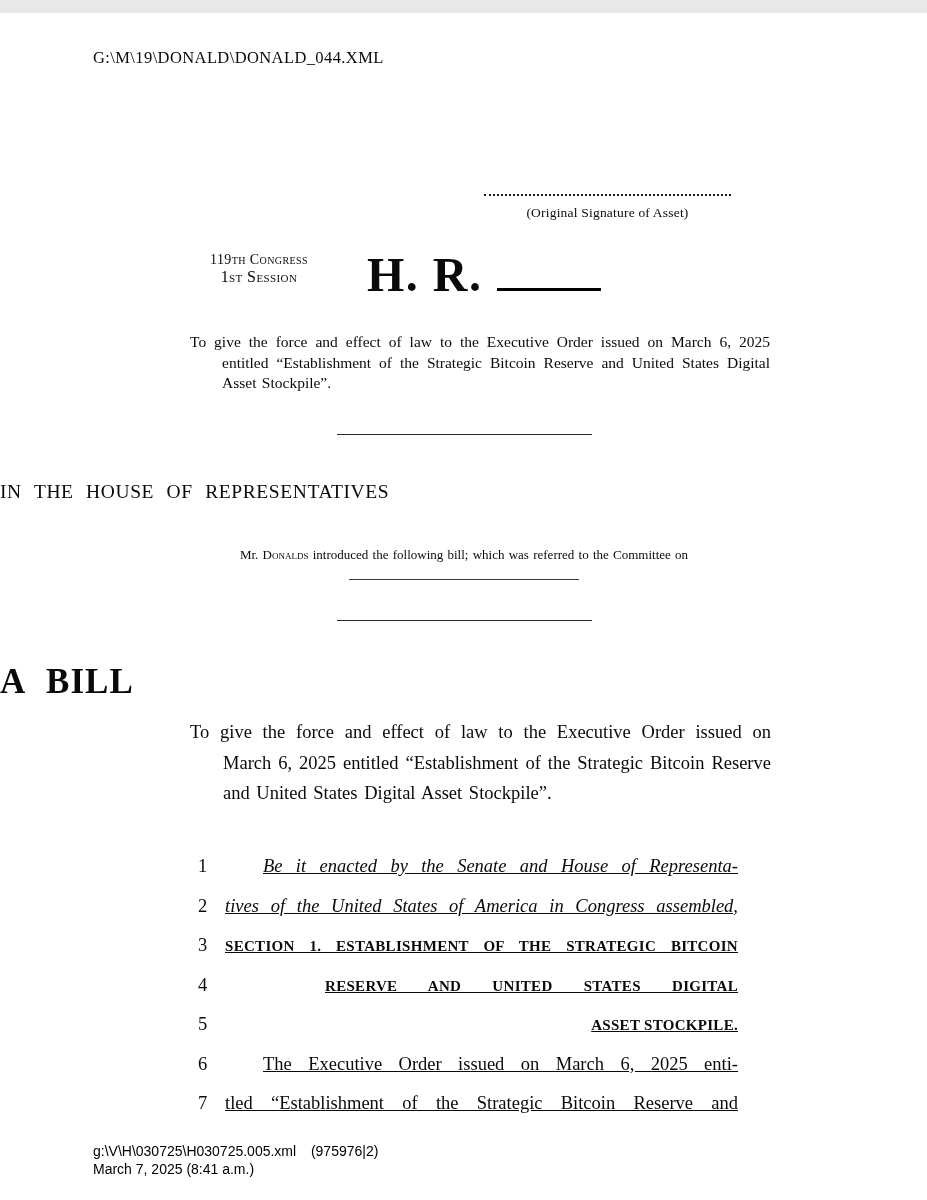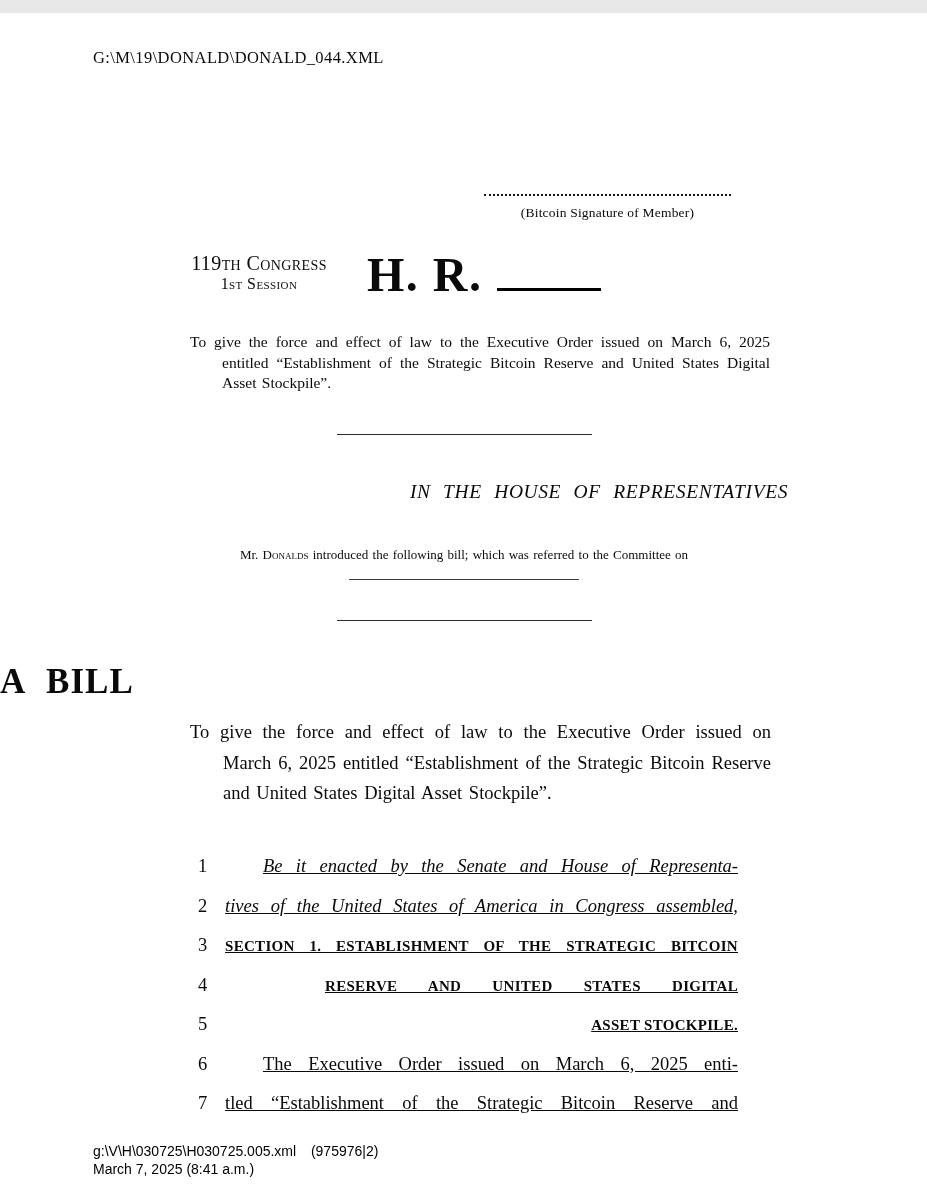"(Bitcoin Signature of Member)" div.sig-caption { text: Bitcoin Signature of Member -> Original Signature of Asset }
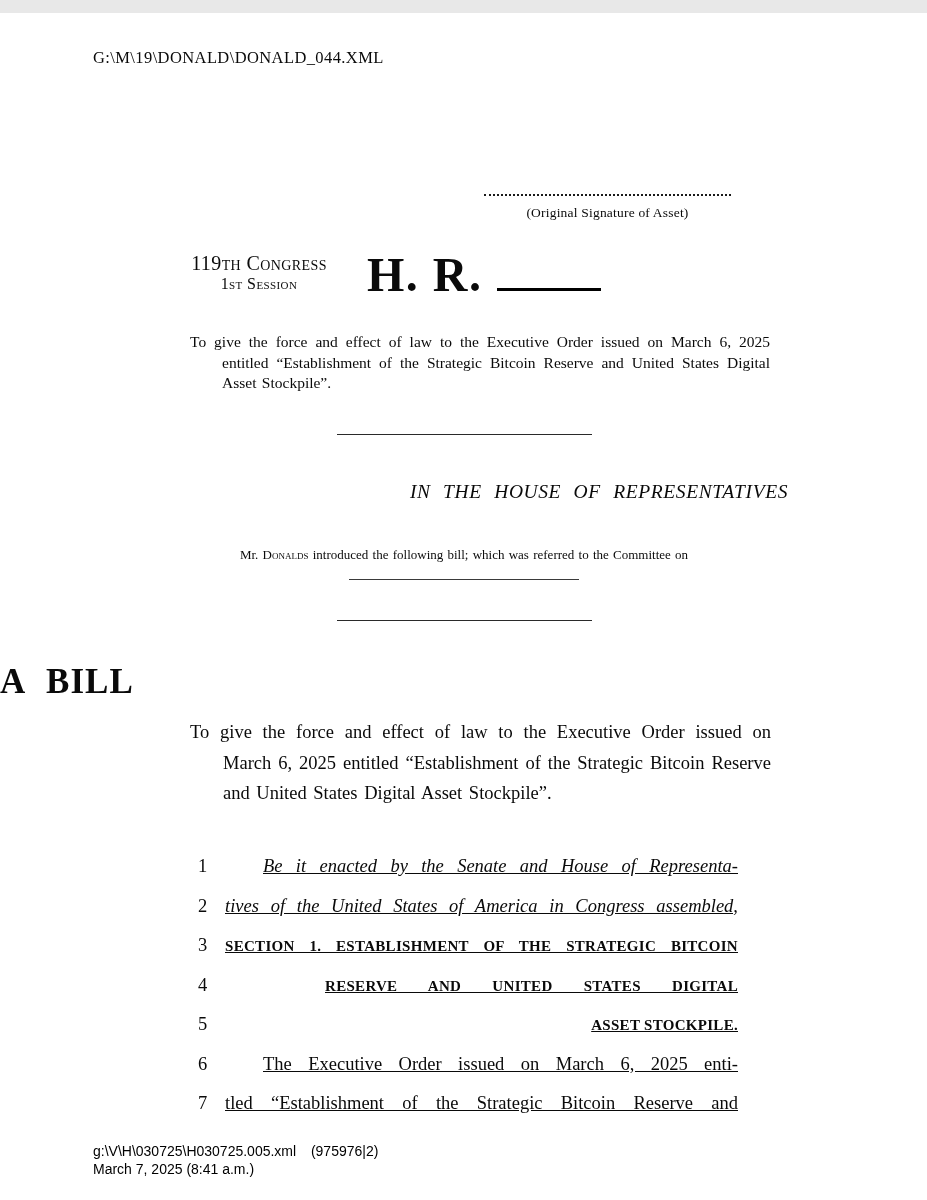"119th Congress" .cg1 { font-size: 20px -> 14px }
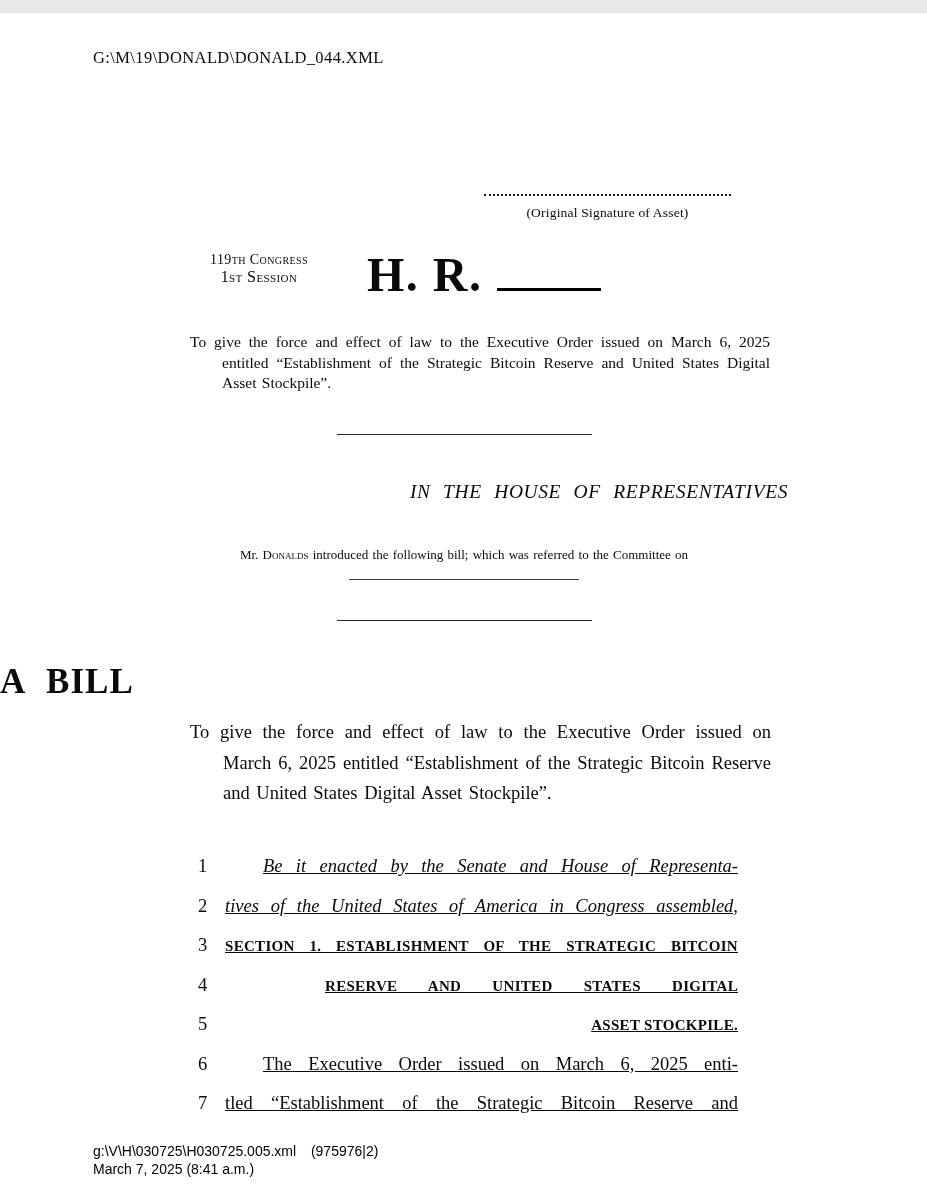"IN THE HOUSE OF REPRESENTATIVES" .house-heading { font-style: italic -> none; text-align: right -> left }
